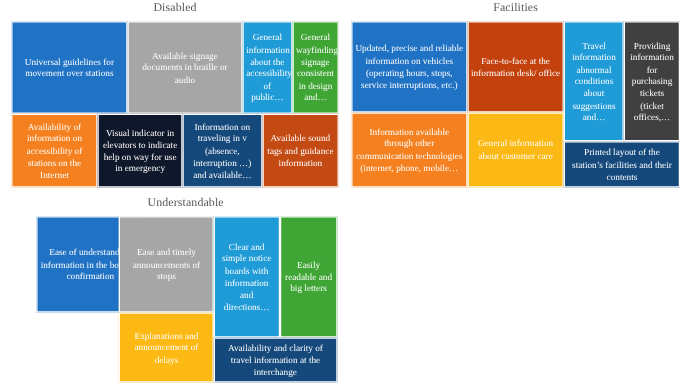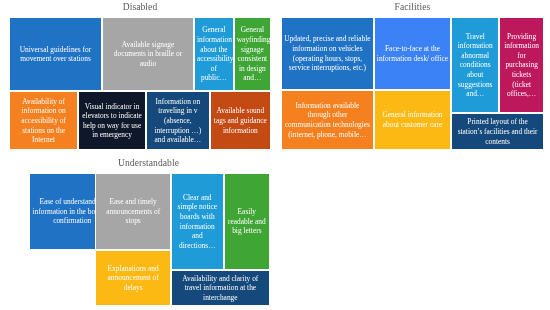"Providing information for purchasing" div.tile { background: #be185d -> #404040 }
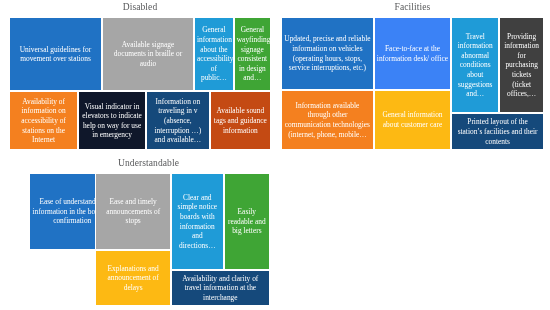"Face-to-face at the information desk/" div.tile { background: #3b82f6 -> #c2410c }
